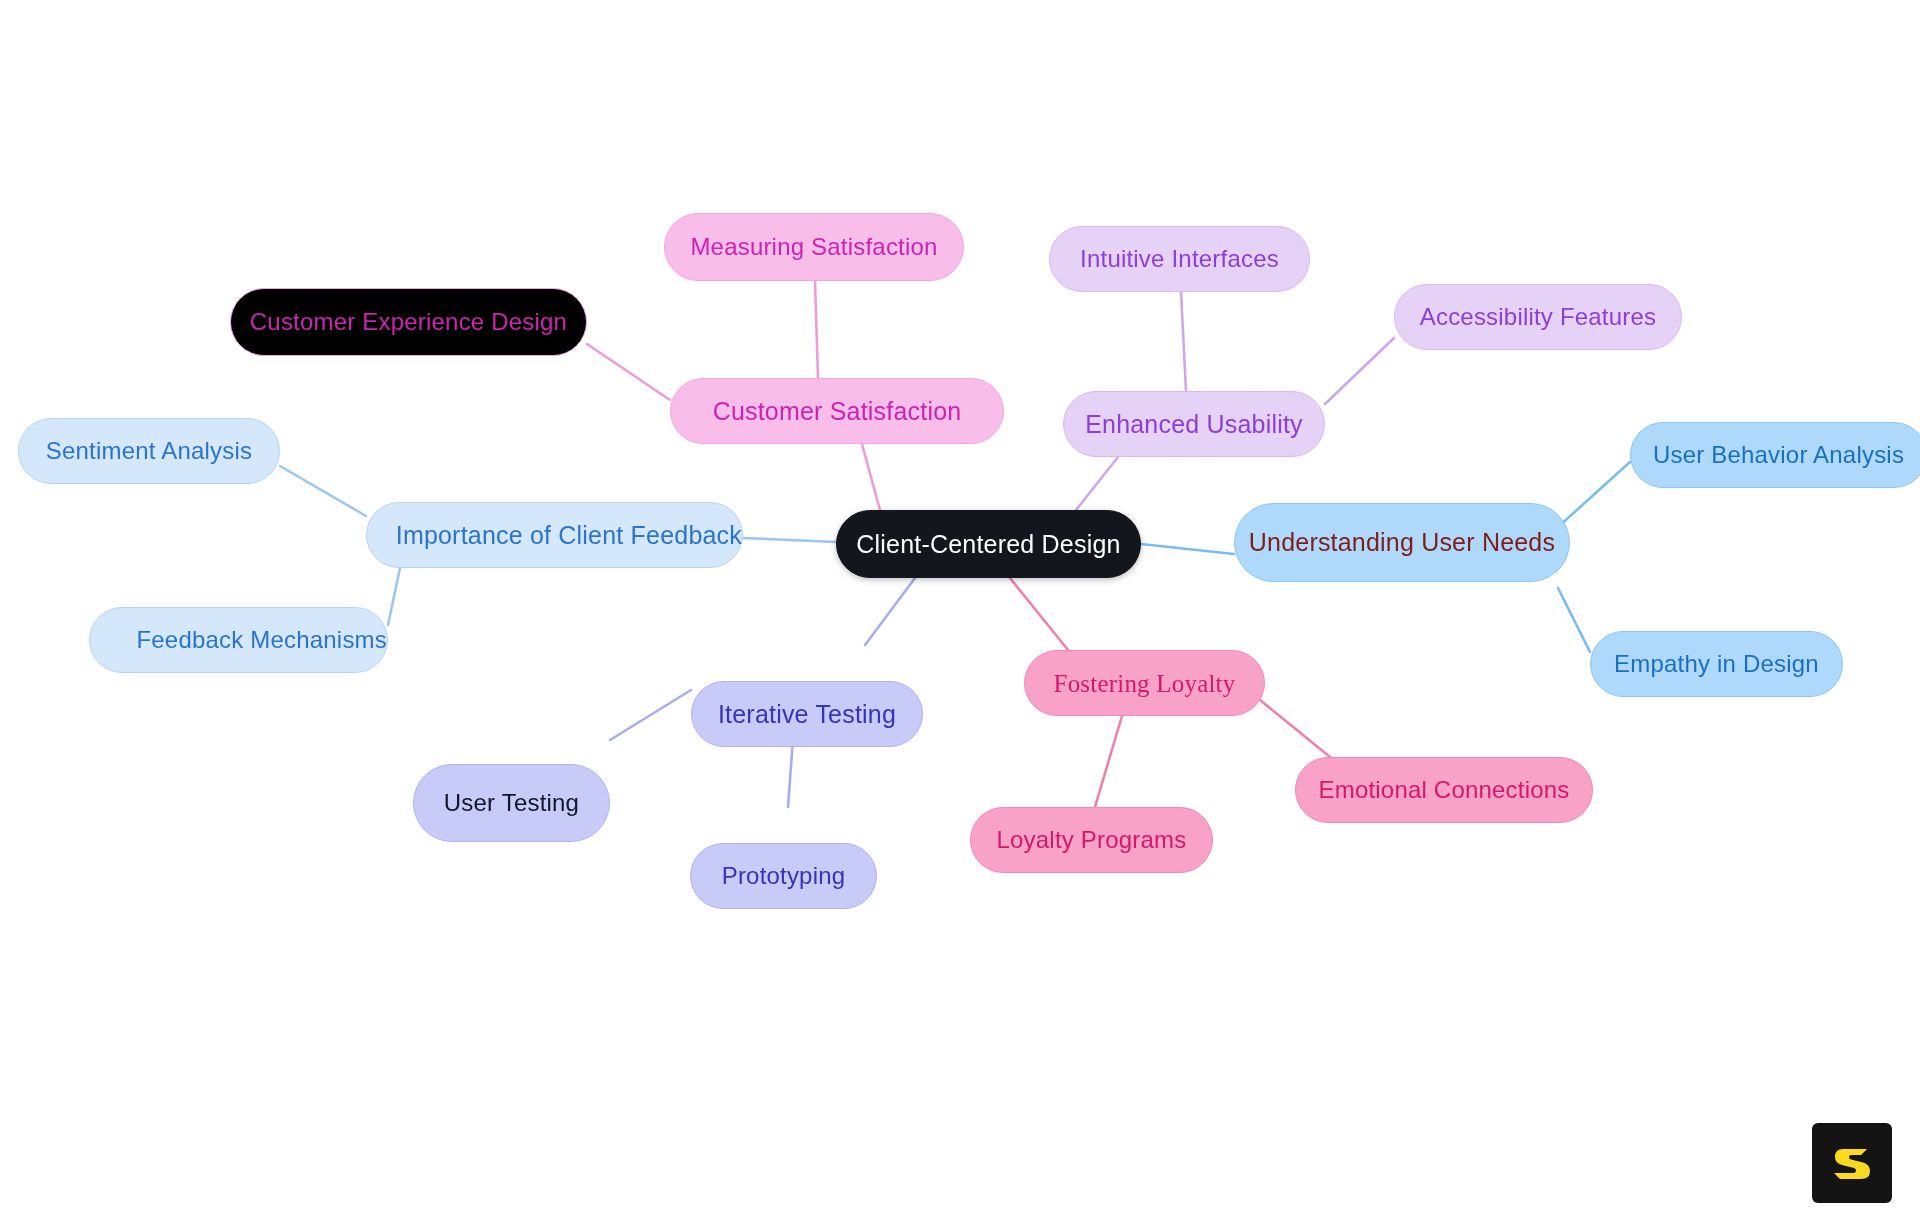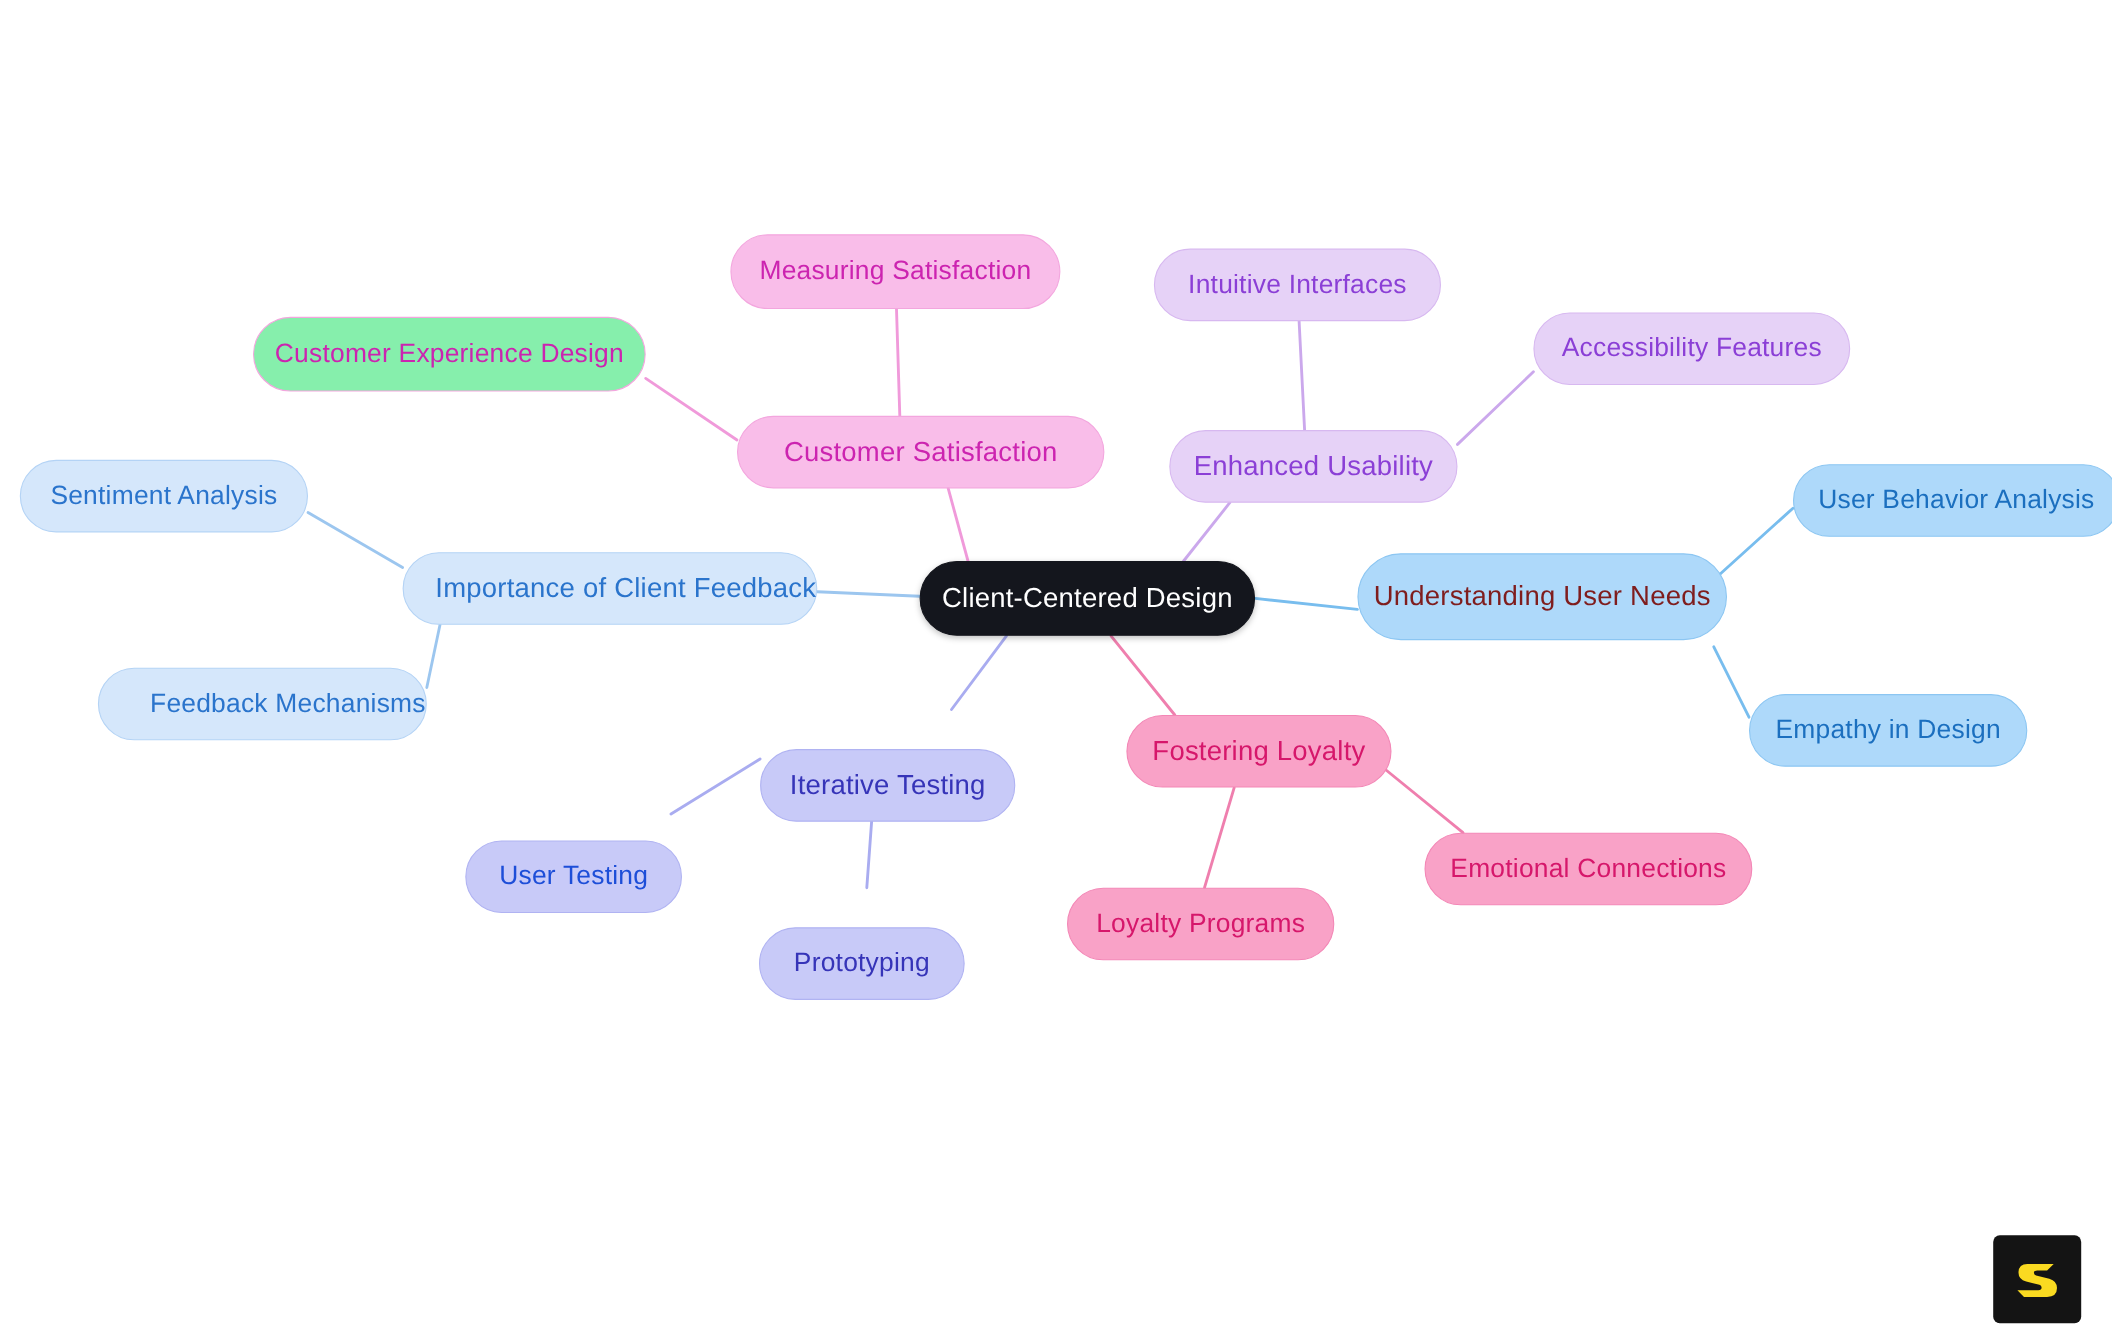"Customer Experience Design" div.node { background: #86efac -> #000000 }
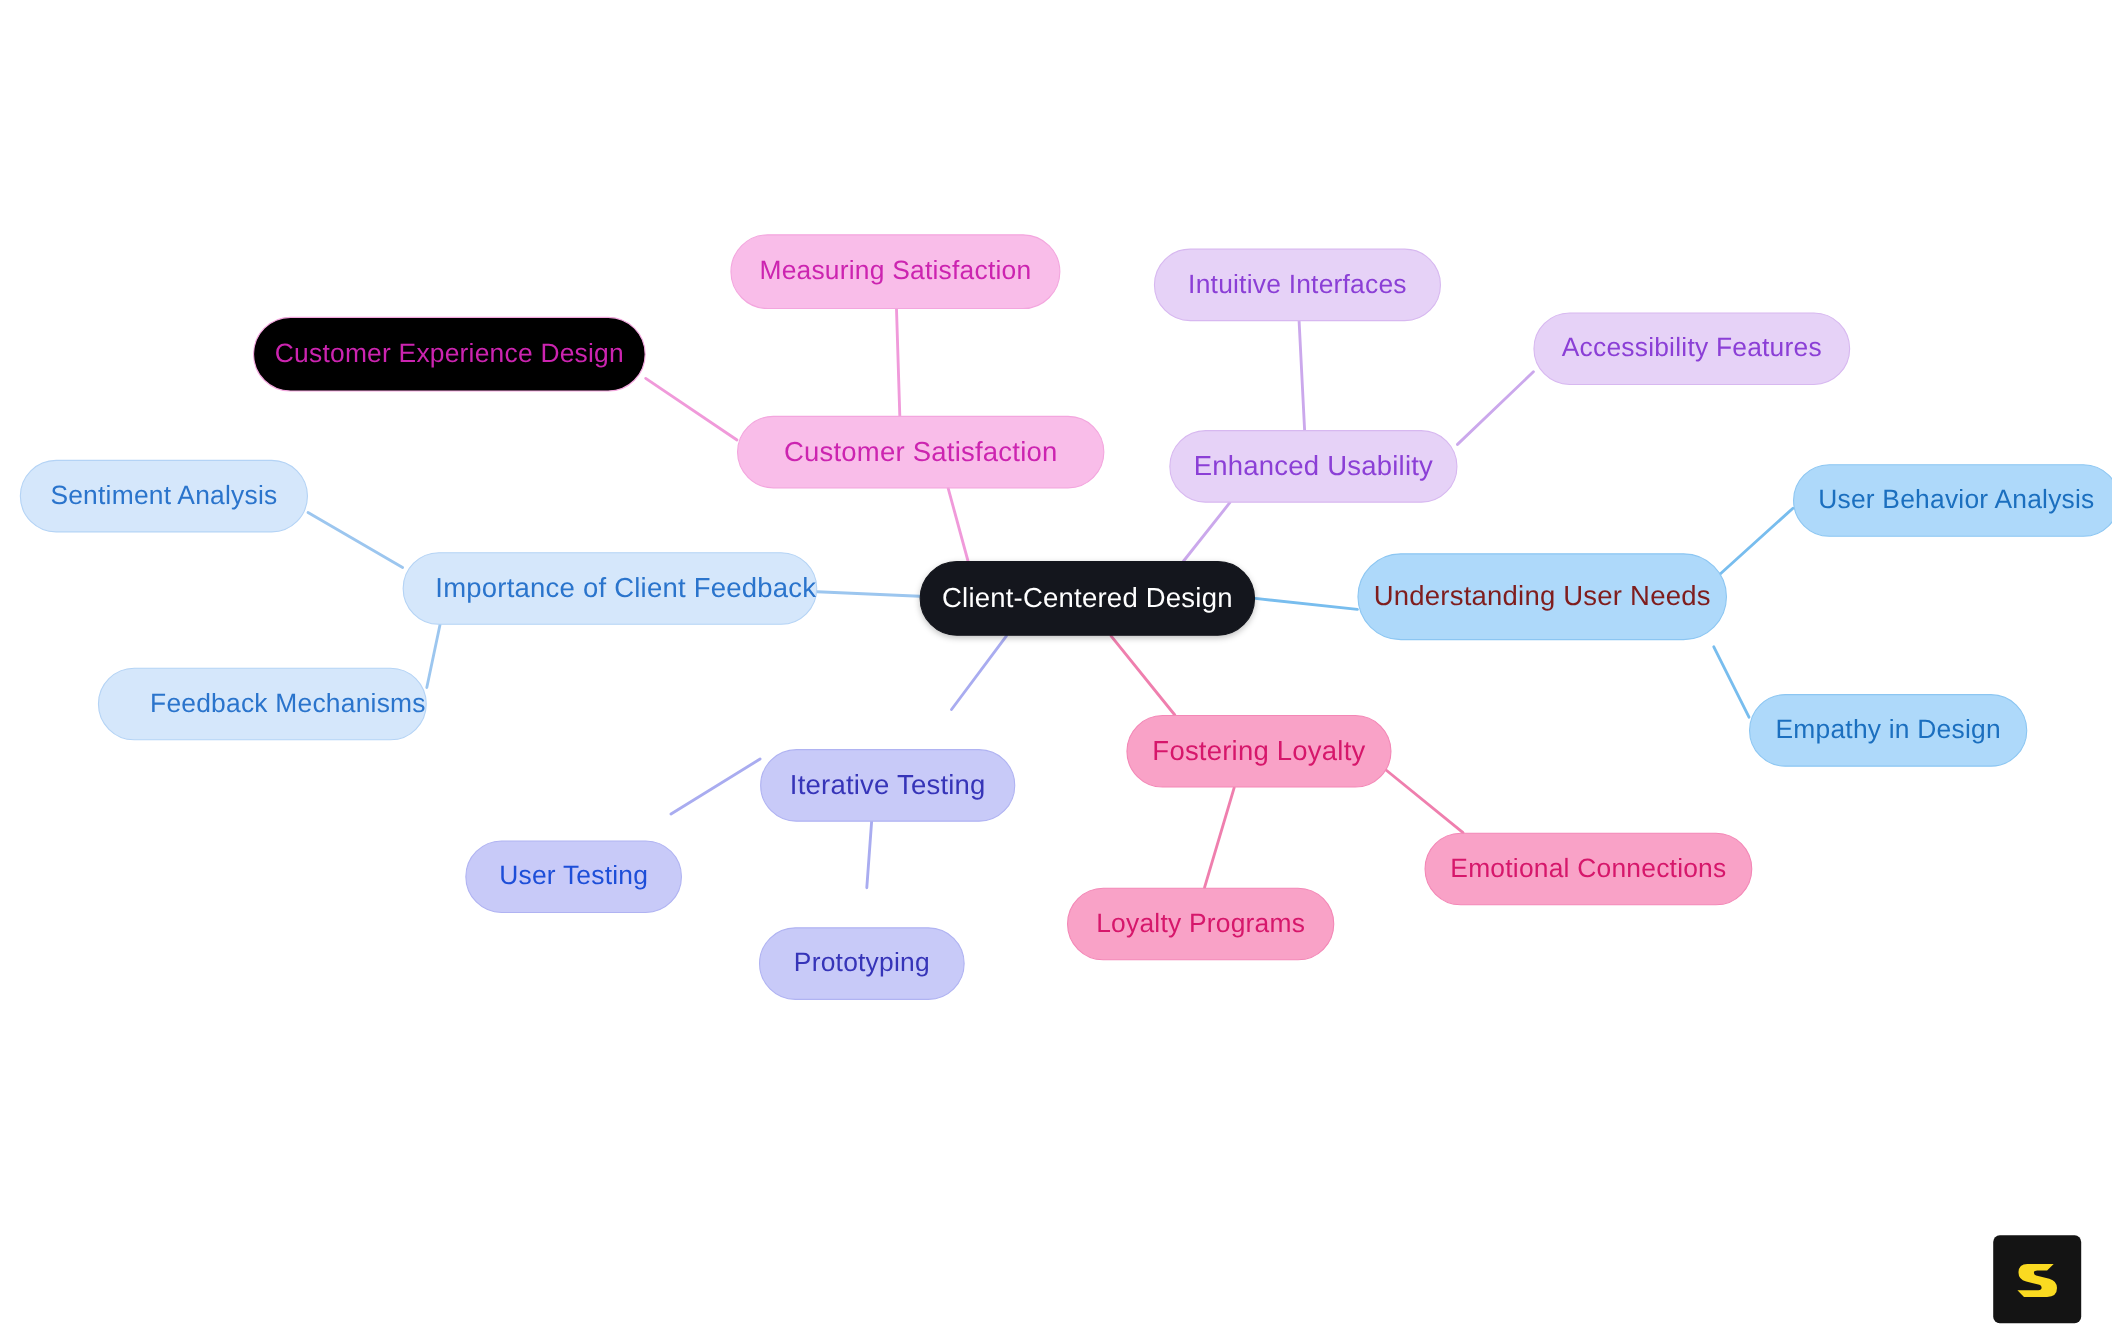"Fostering Loyalty" div.node { font-family: none -> Liberation Serif, serif }
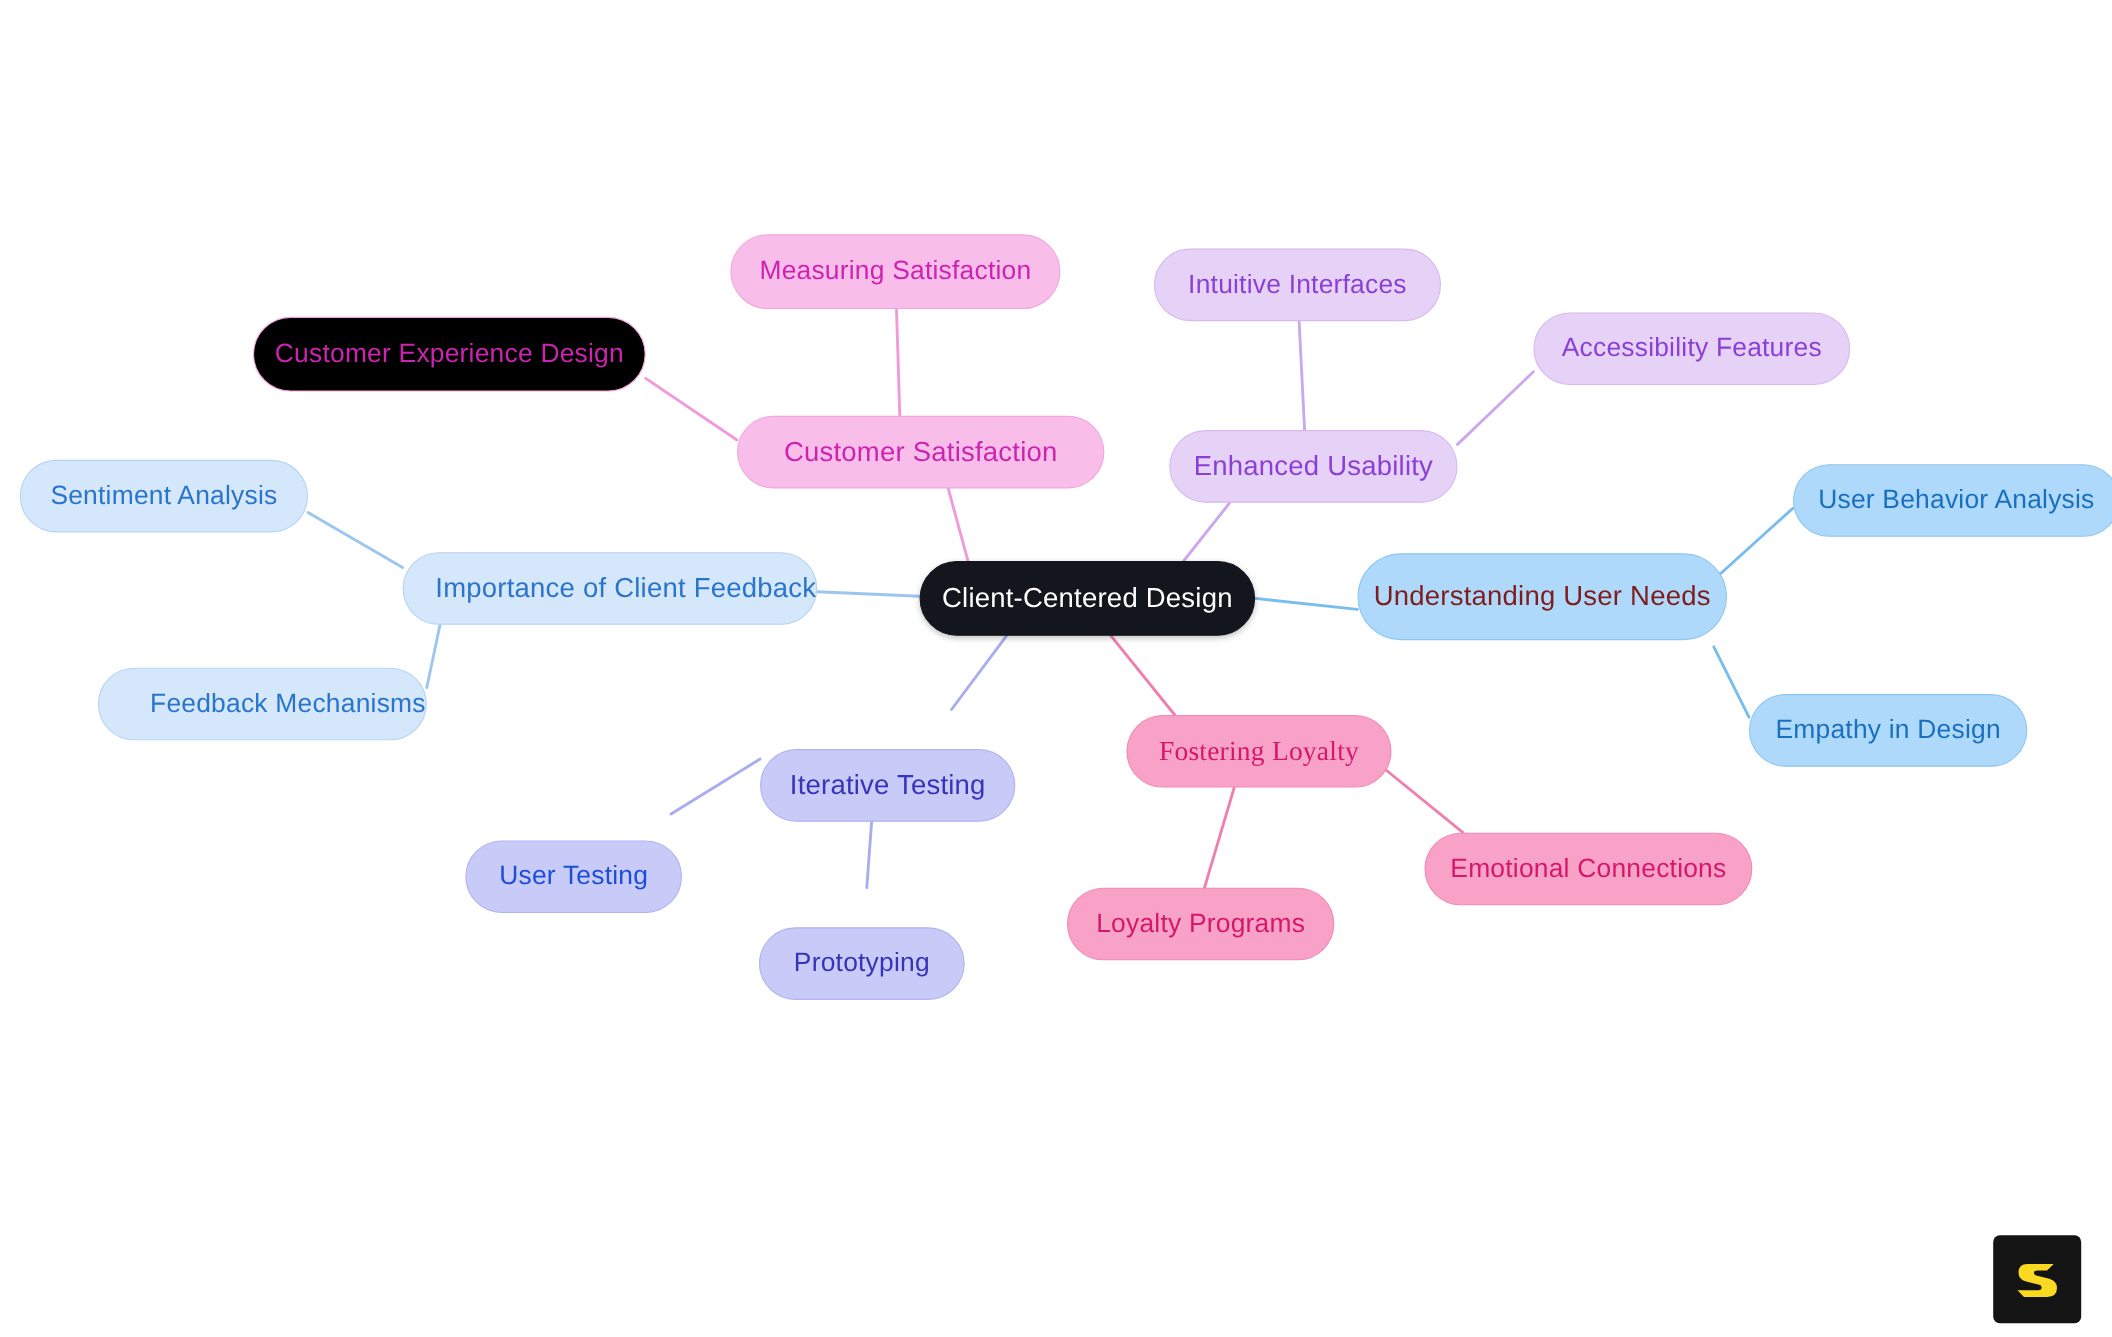"User Testing" div.node { color: #1d4ed8 -> #0f172a; height: 66px -> 78px; left: 423px -> 413px }
